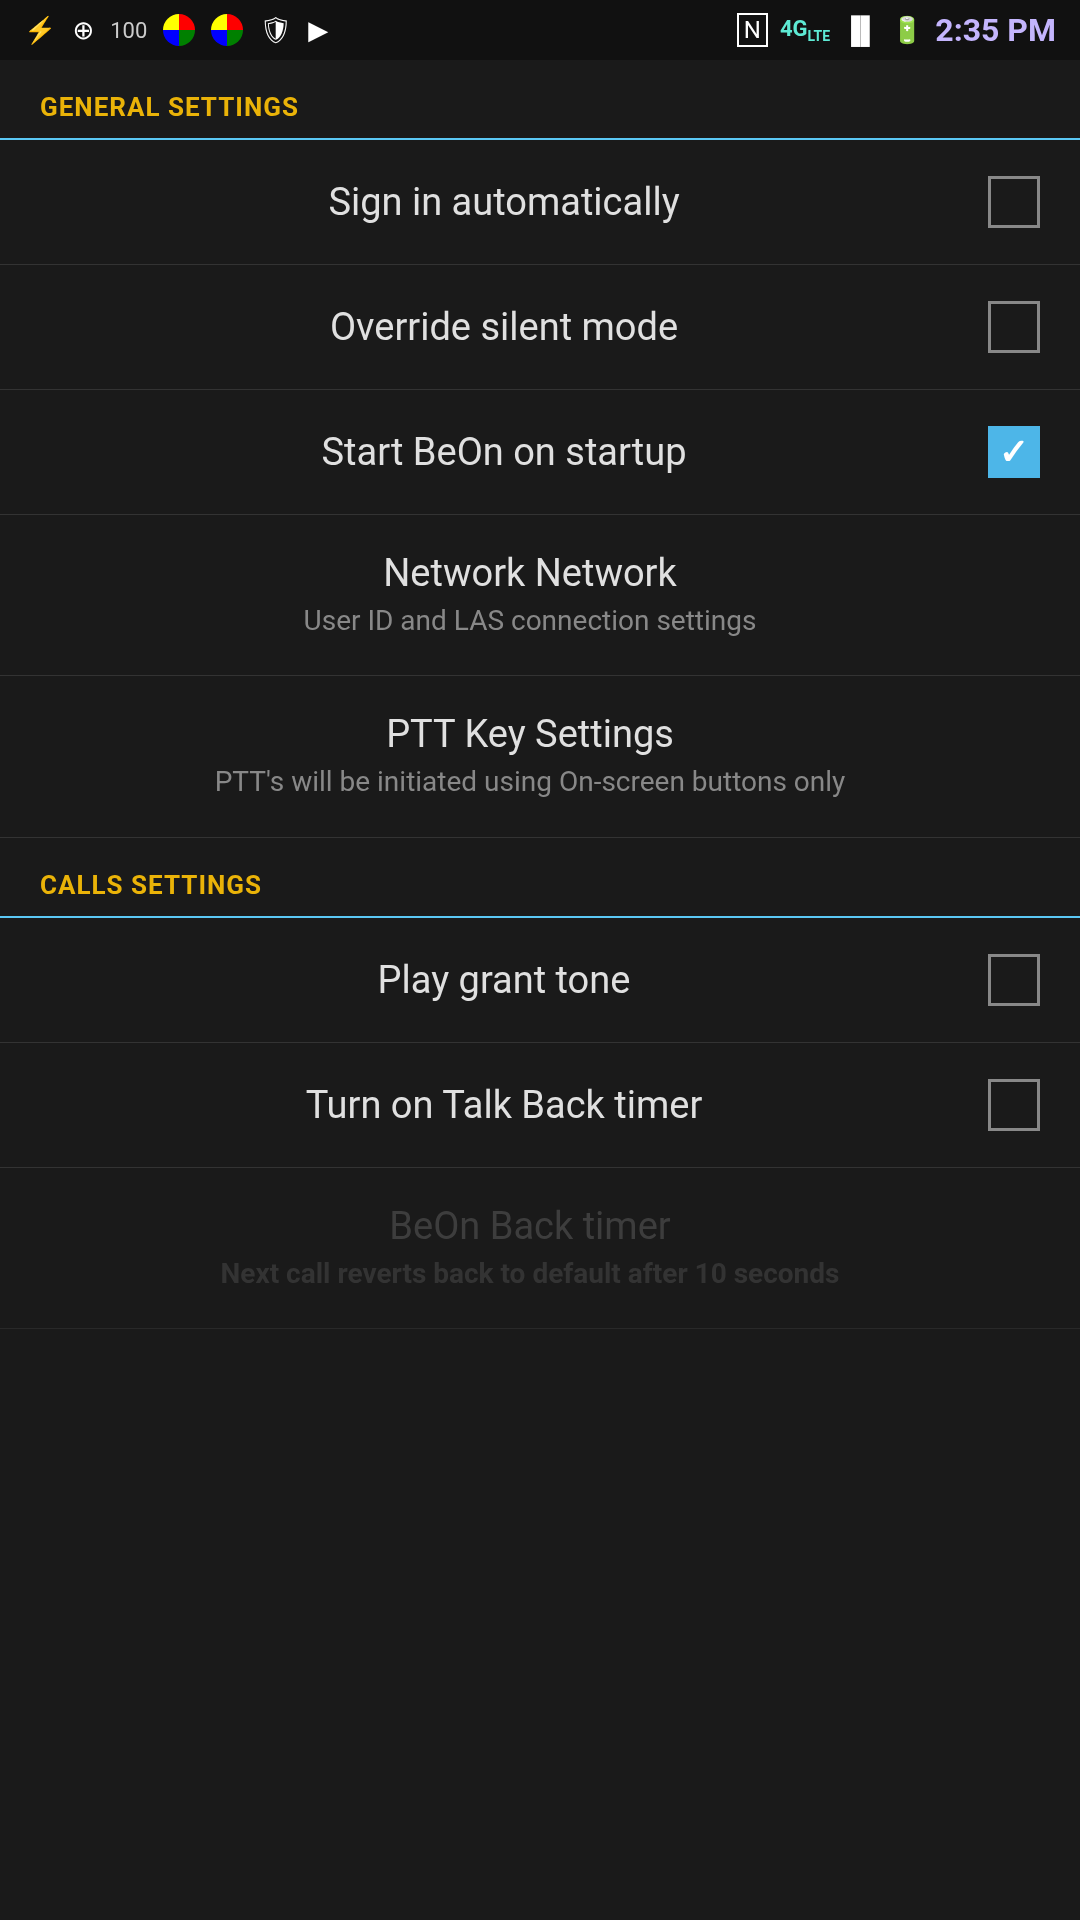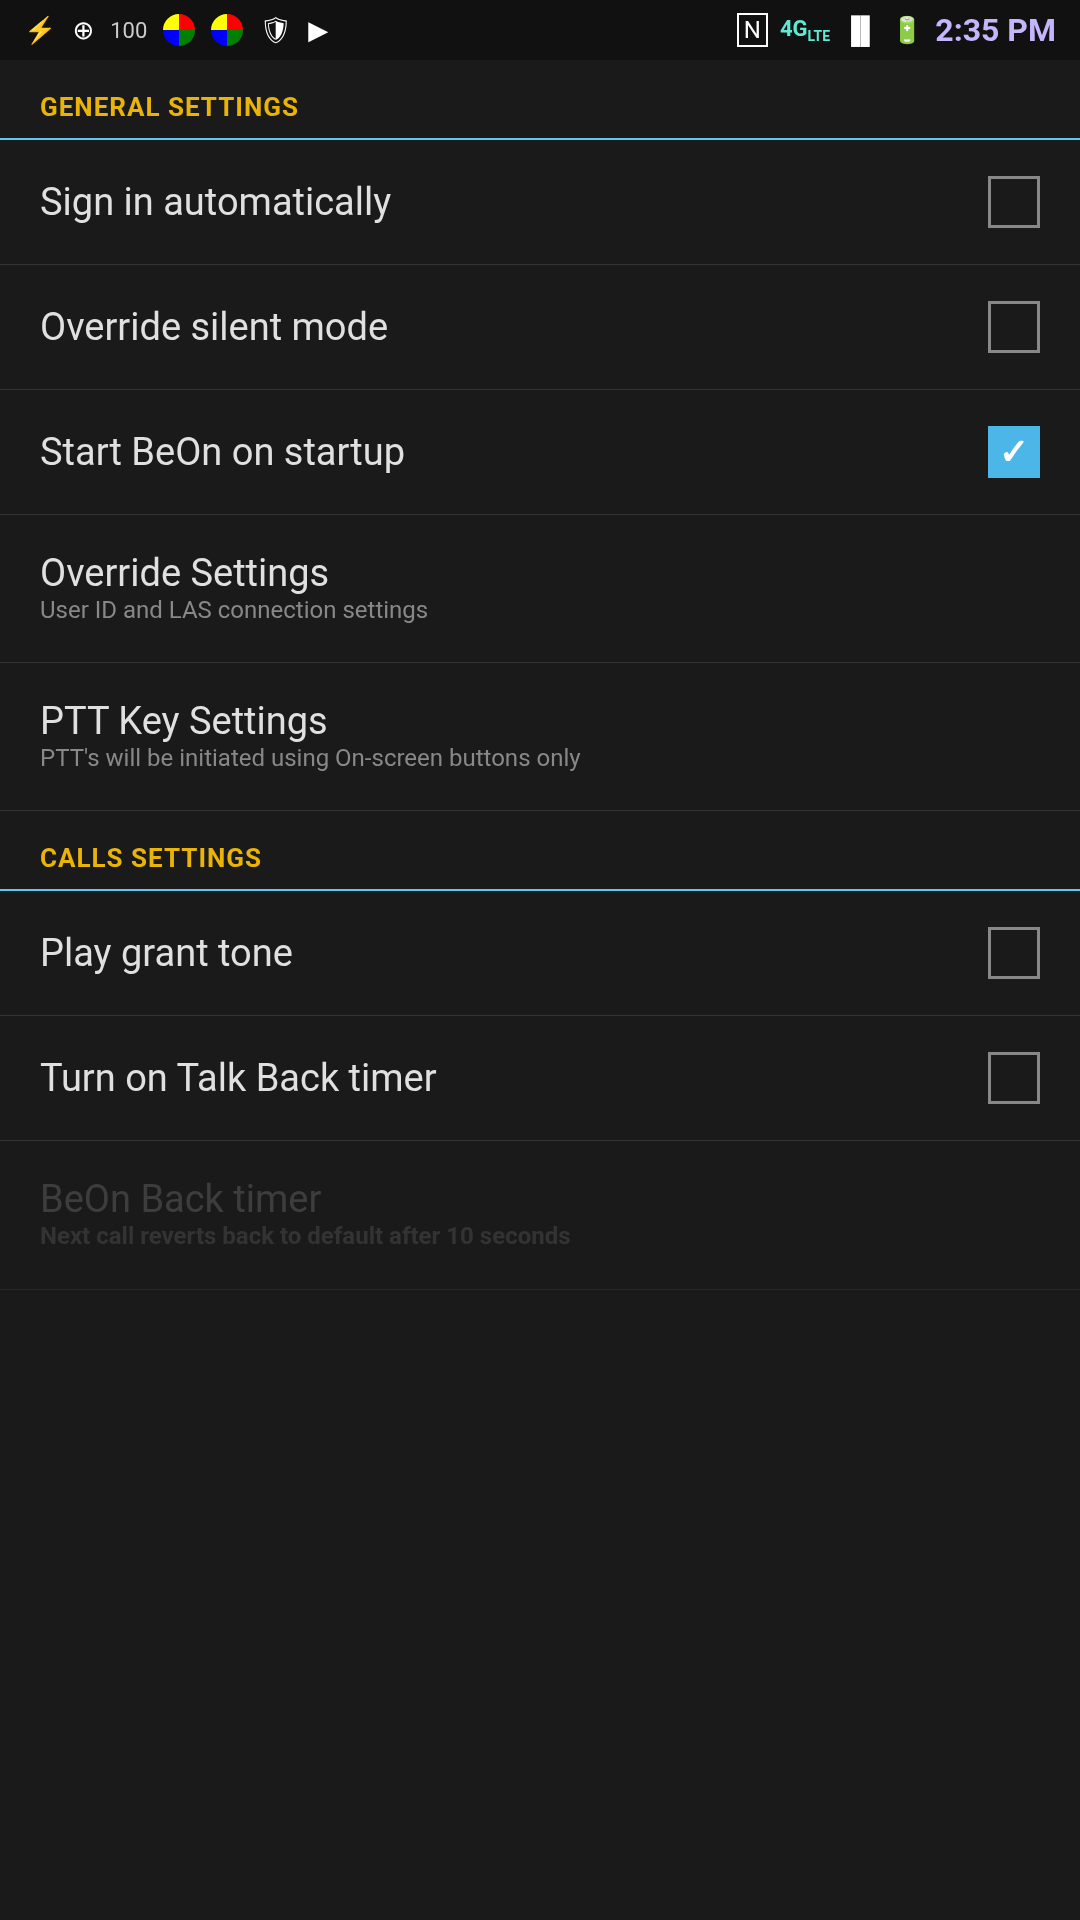"Sign in automatically" .settings-item { text-align: none -> center }
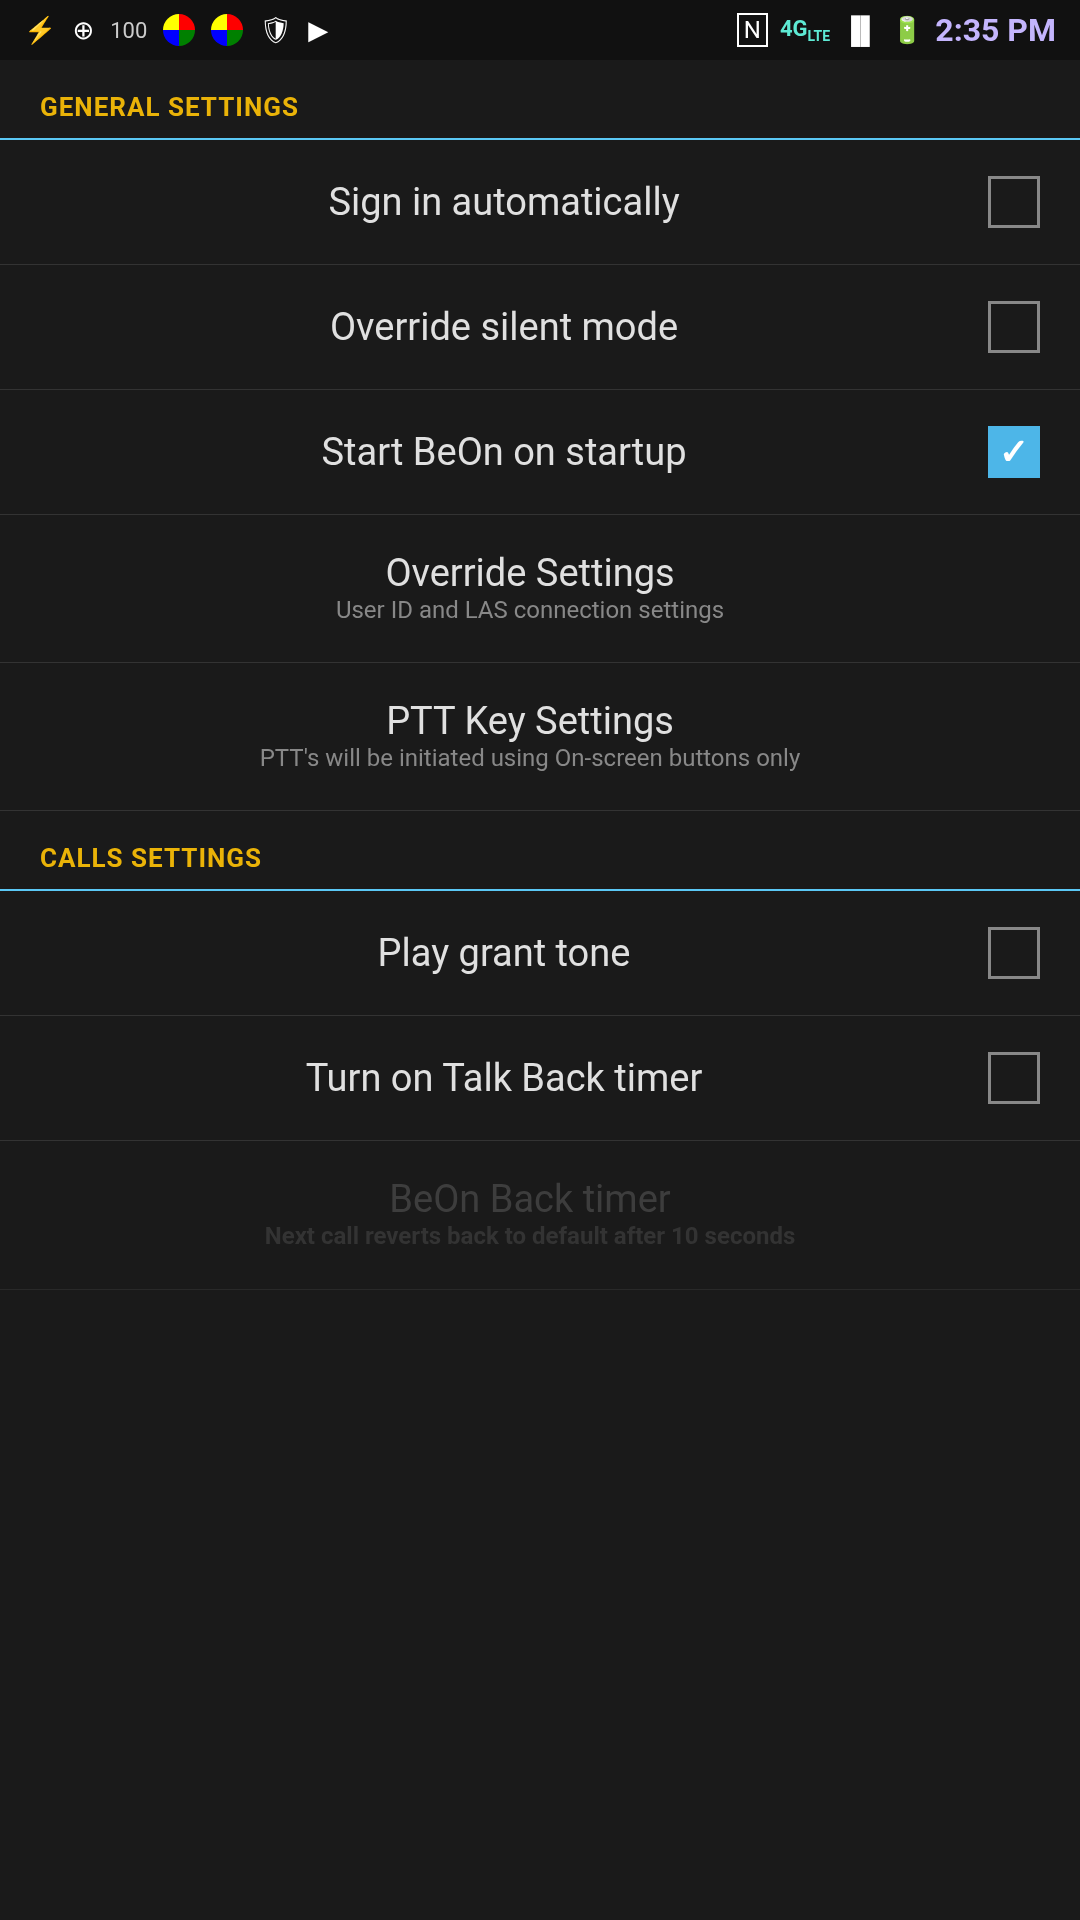"Override Settings" div.settings-item-title { text: Override Settings -> Network Network }
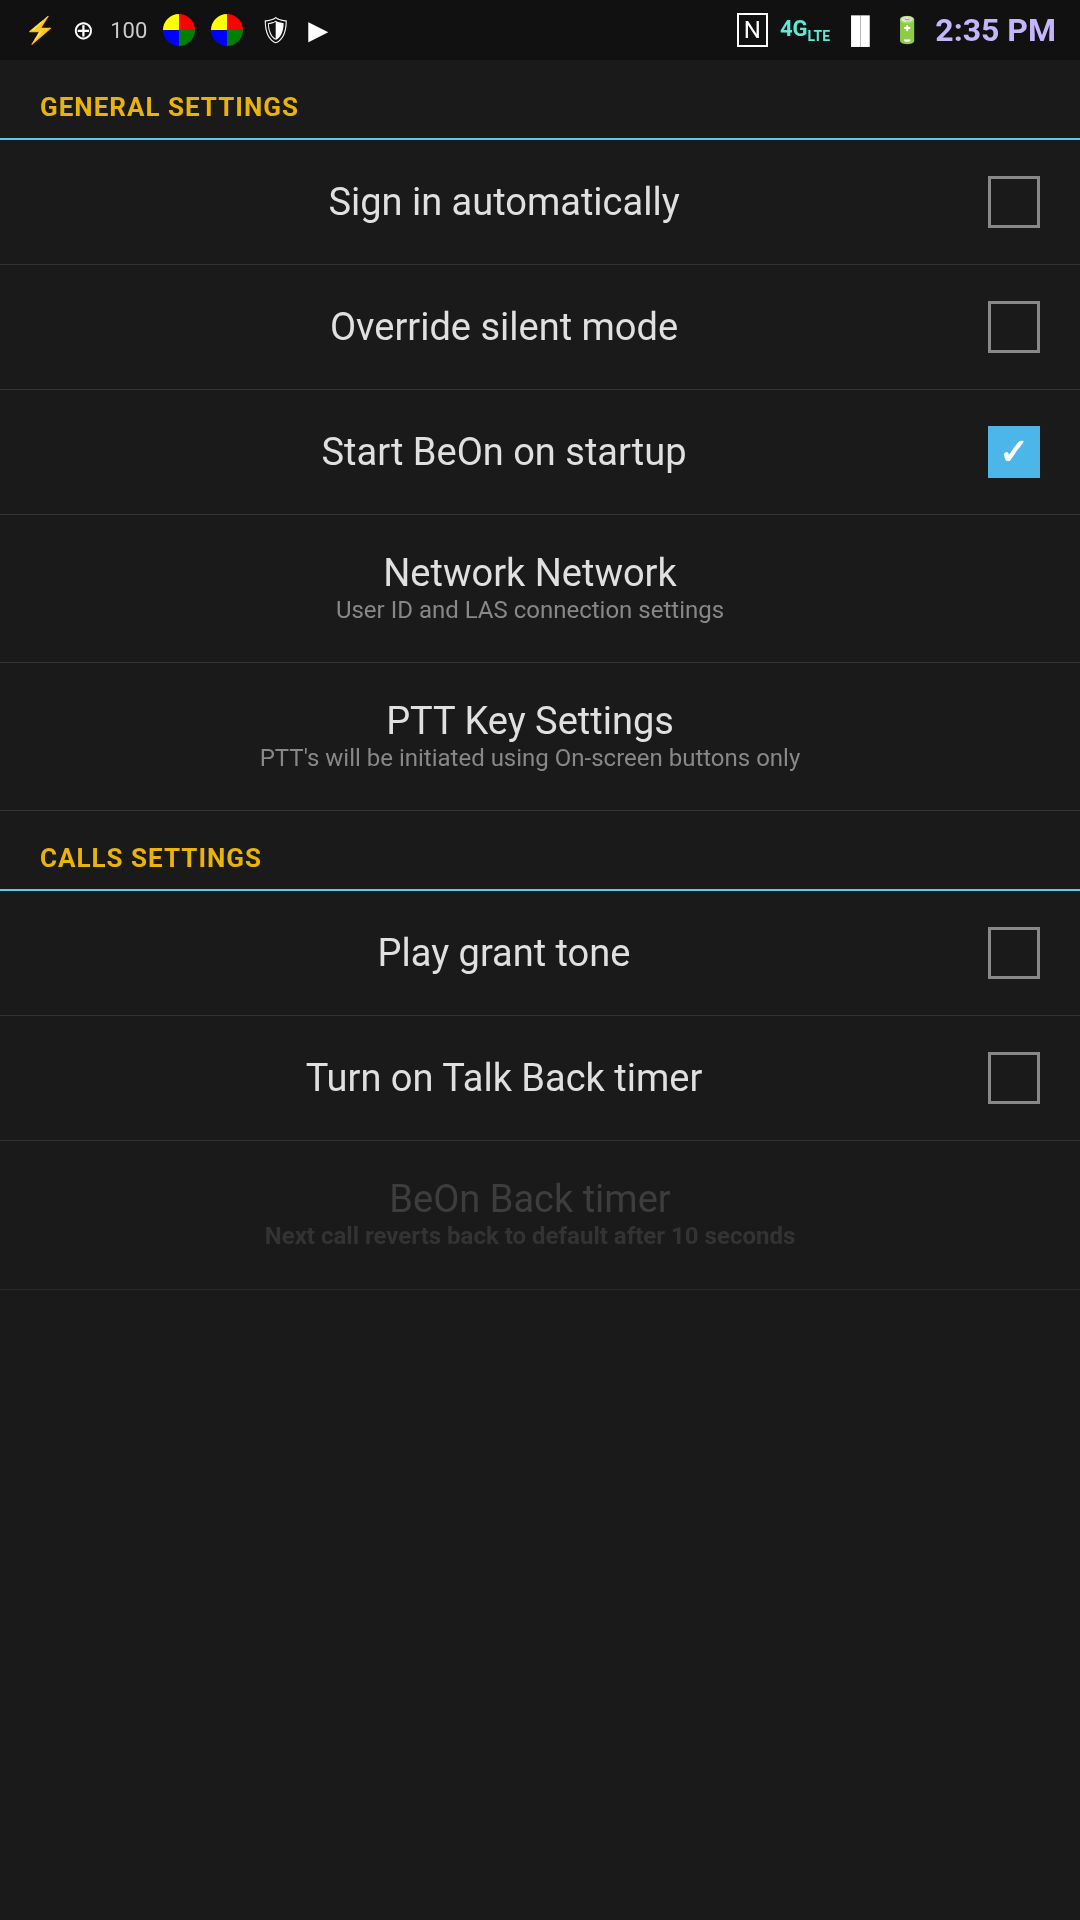"User ID and LAS connection" .settings-item-subtitle { font-size: 24px -> 28px; margin-top: 0 -> 8px }
